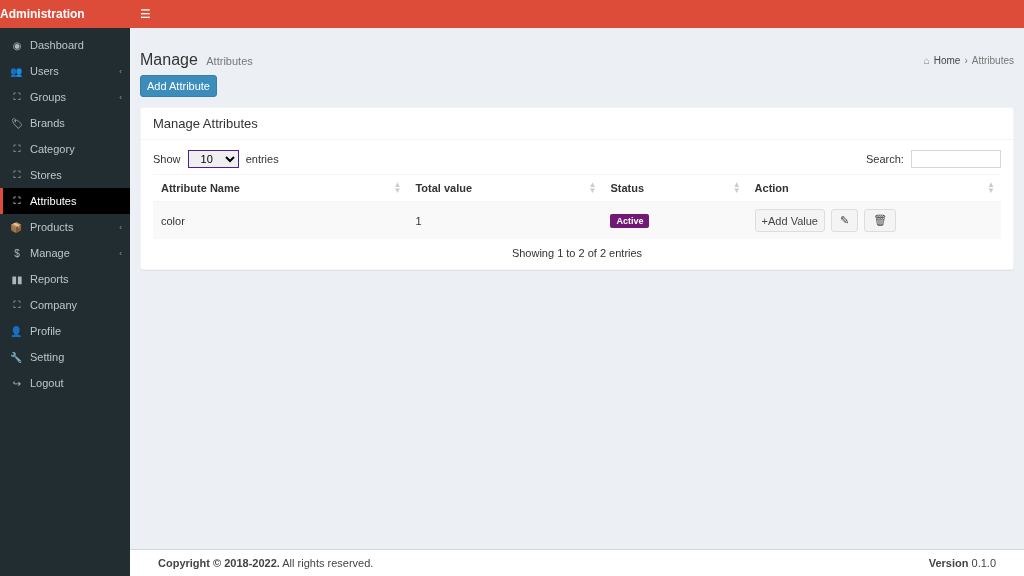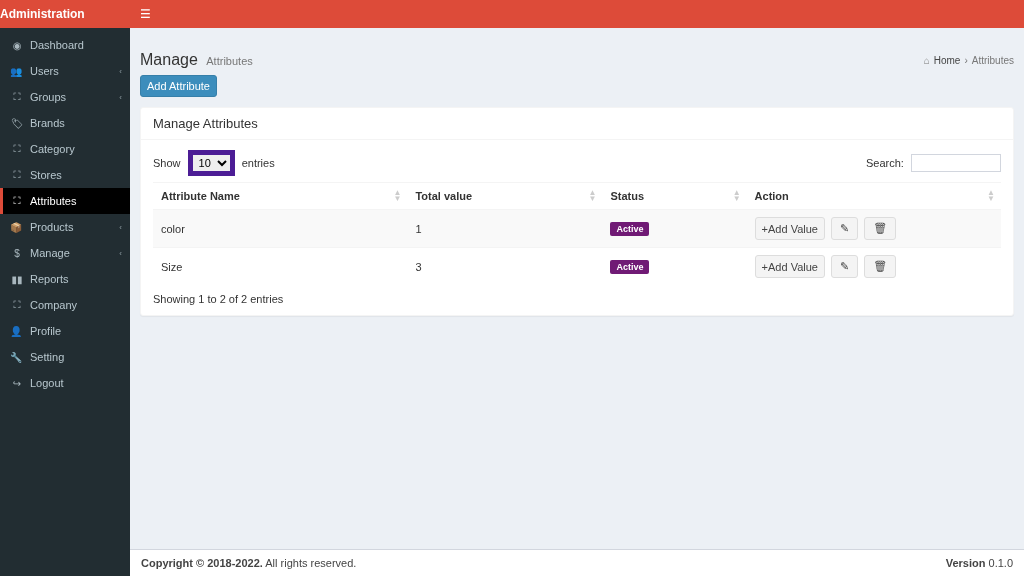"10" .dt-top select { border: 5px solid #4c1d95 -> 1px solid #4c1d95; padding: 1px 2px -> 1px 8px }
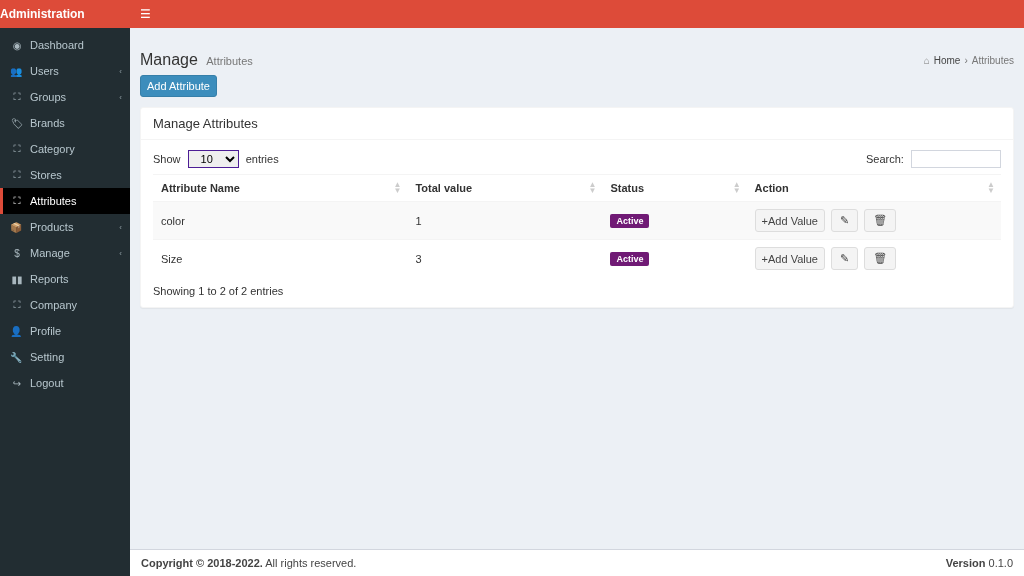"Size" tr { html: <tr> <td>Size</td> <td>3</td> <td><span>Active</span></td> <td> <div> <button><span>+</span> Add Value</button> <button> <span>✎</span> </button> <button> <span>🗑</span> </button> </div> </td> </tr> -> none }
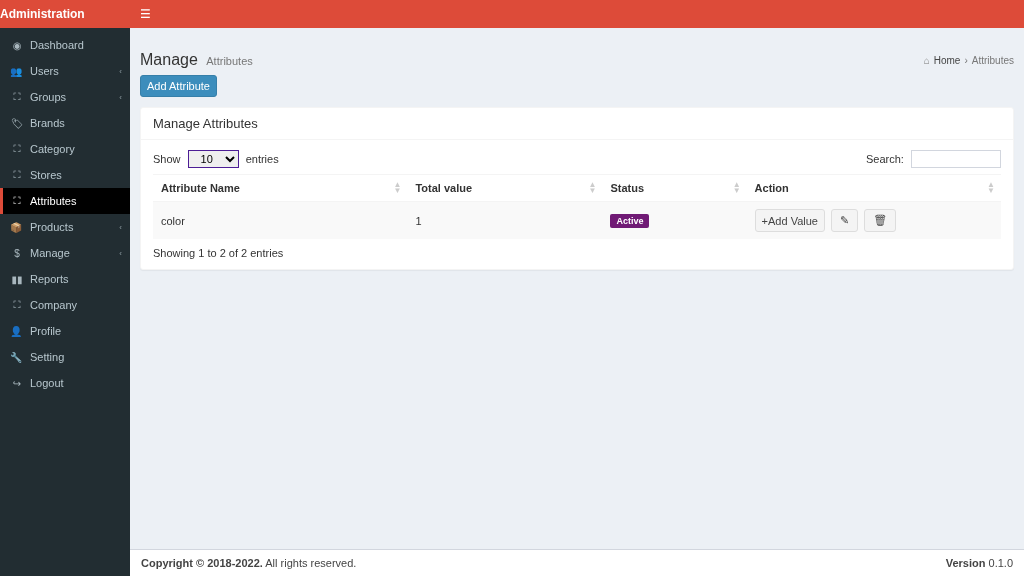"Showing 1 to 2 of" .dt-bottom { flex-direction: none -> column }
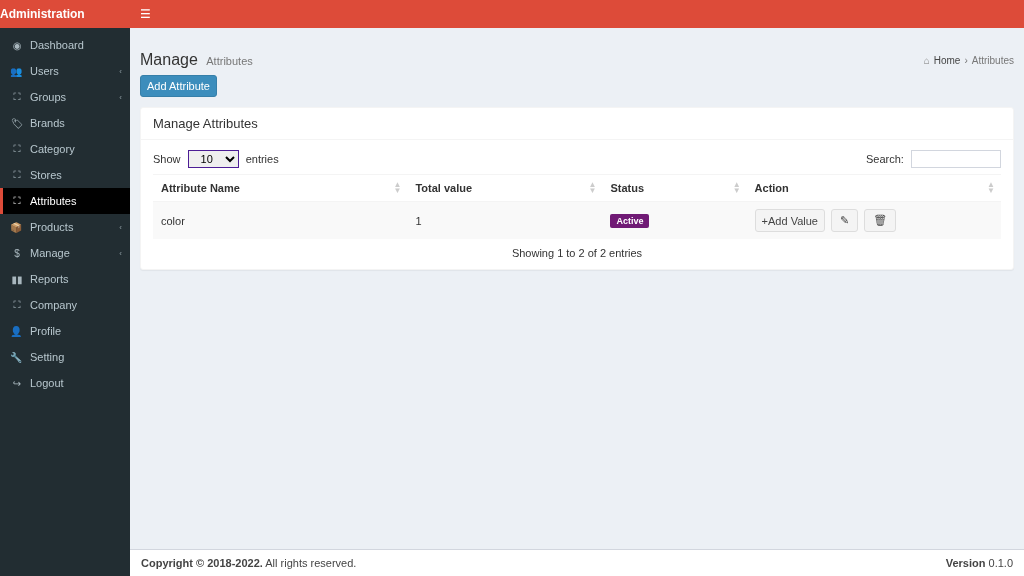"Copyright © 2018-2022. All rights" .footer { padding: 7px 11px -> 7px 28px }
